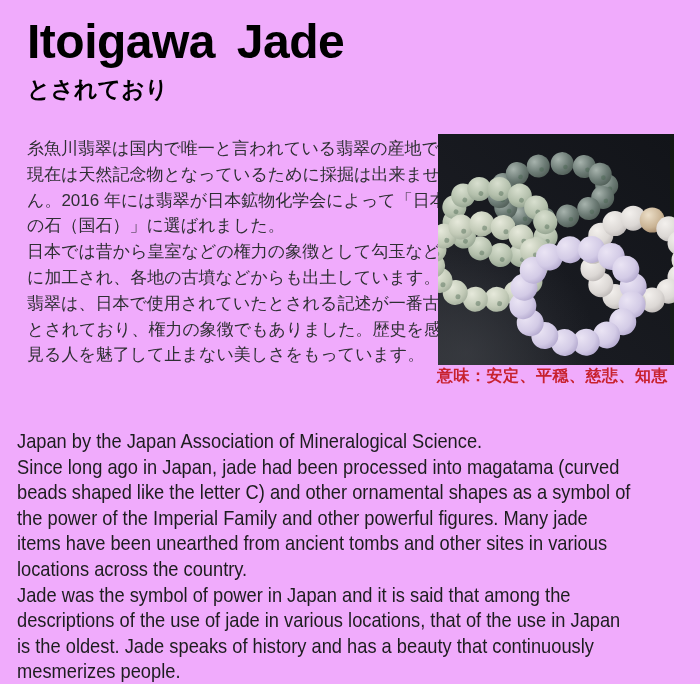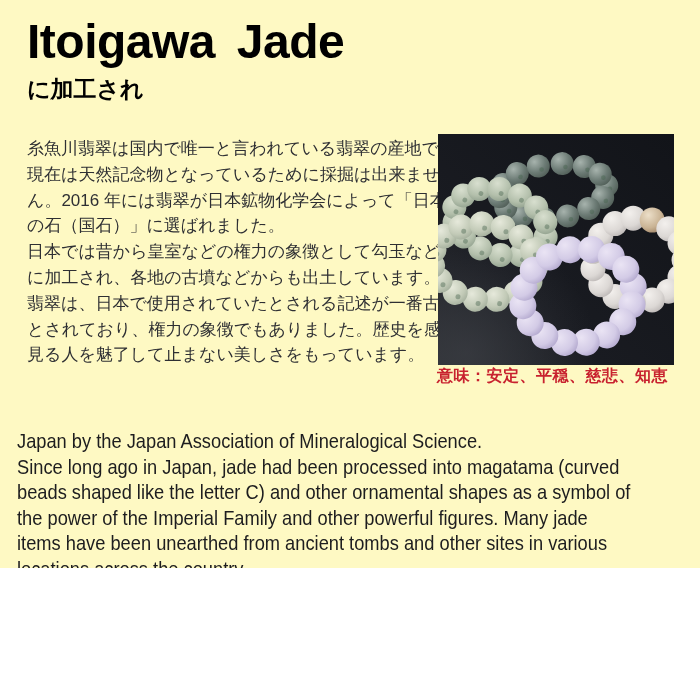"Itoigawa Jade" .page { background: #fef9c3 -> #f0abfc; height: 568px -> 684px }
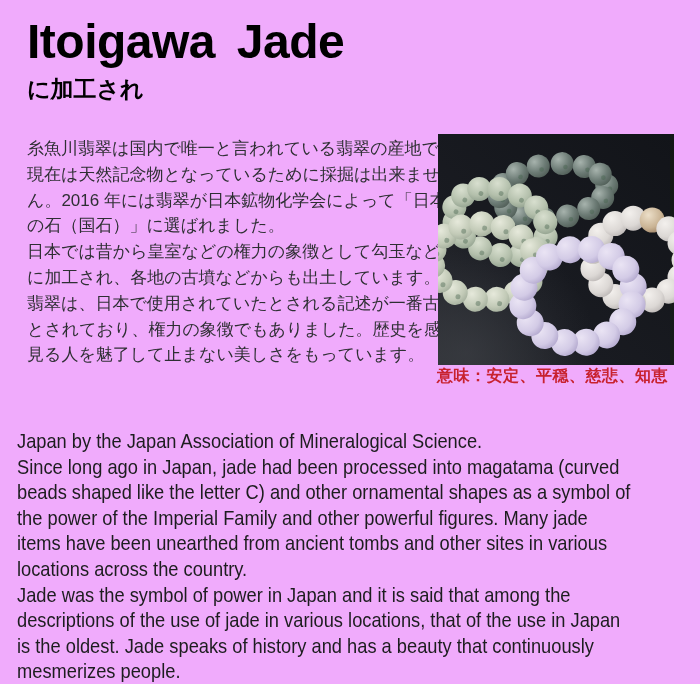"に加工され" h2.subtitle { text: に加工され -> とされており }
